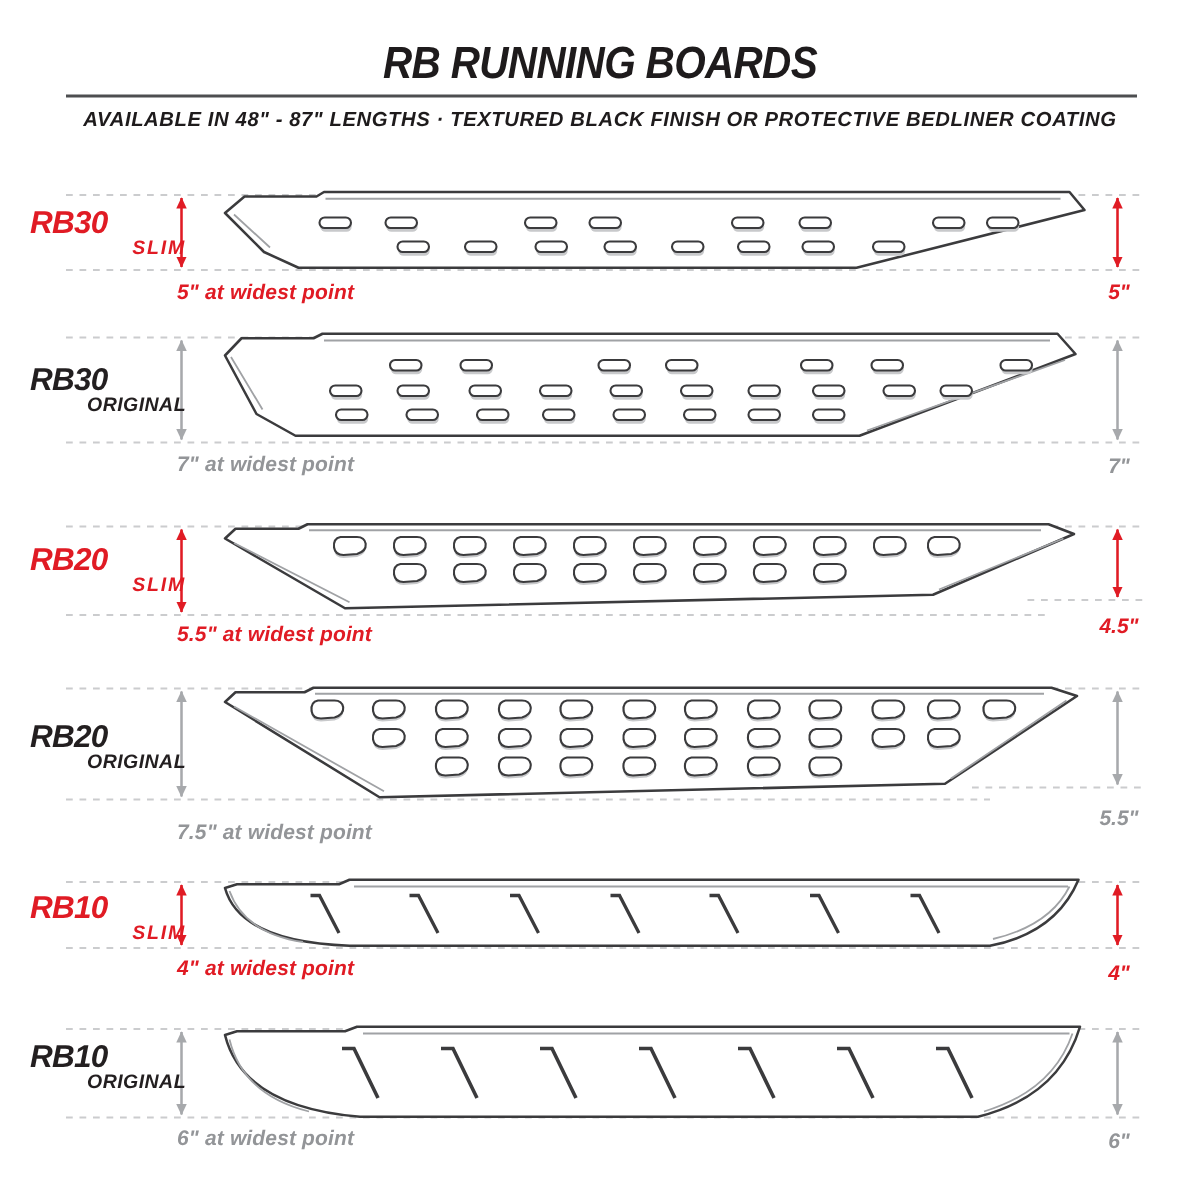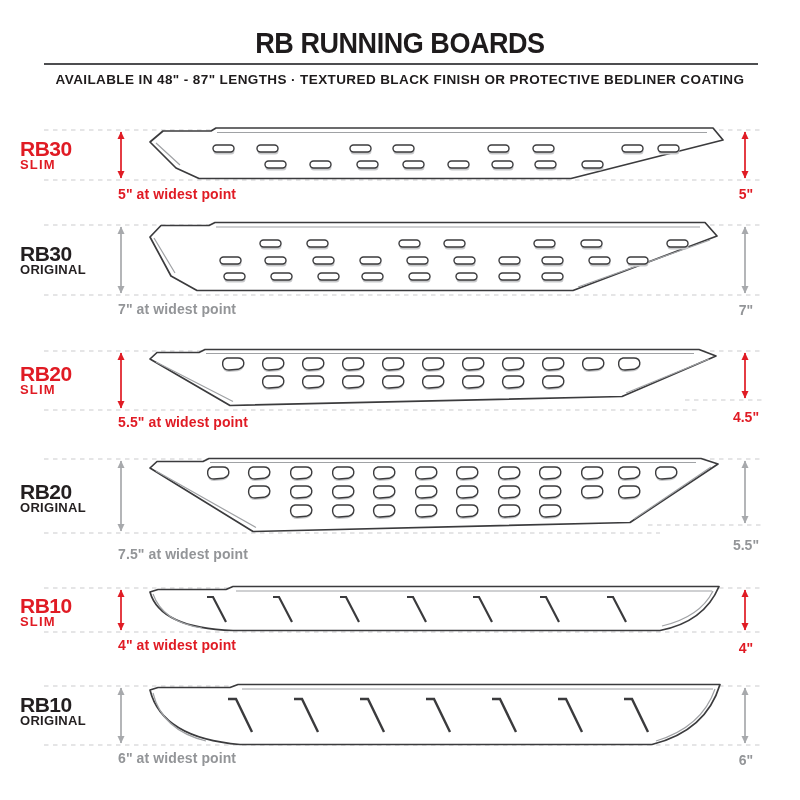"RB RUNNING BOARDS" .page { font-style: none -> italic }
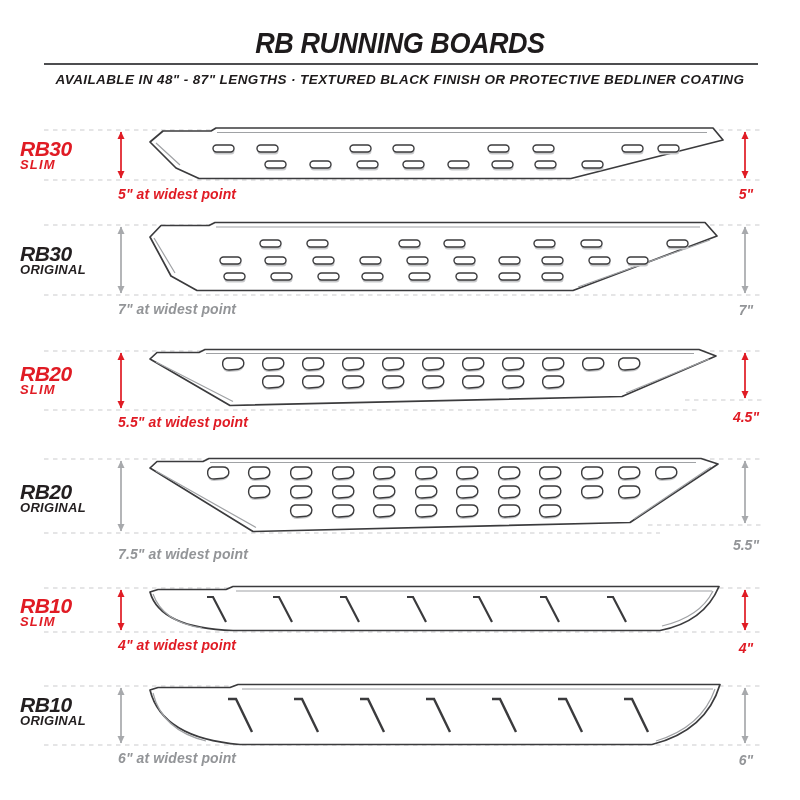"SLIM" .variant { text-align: left -> right }
